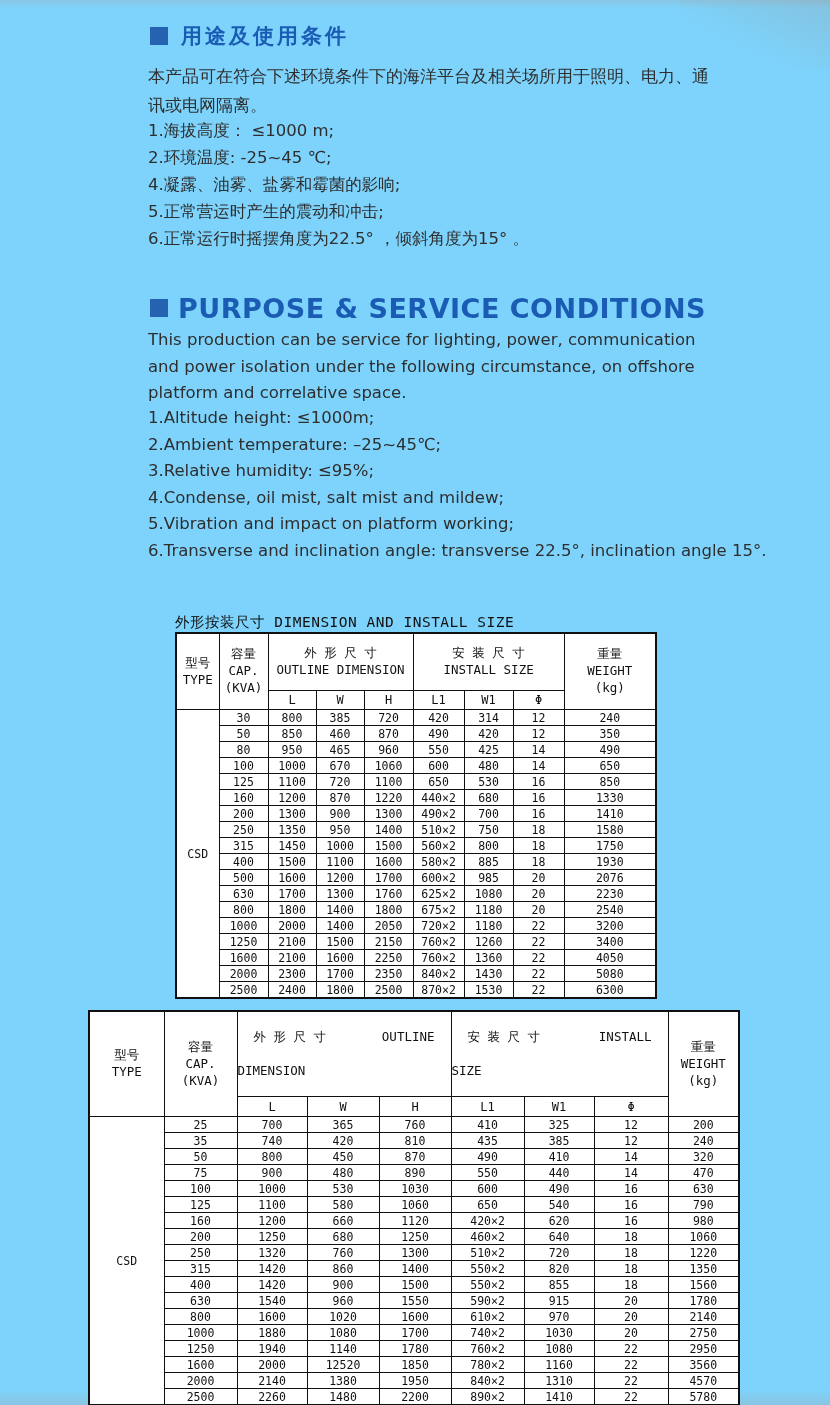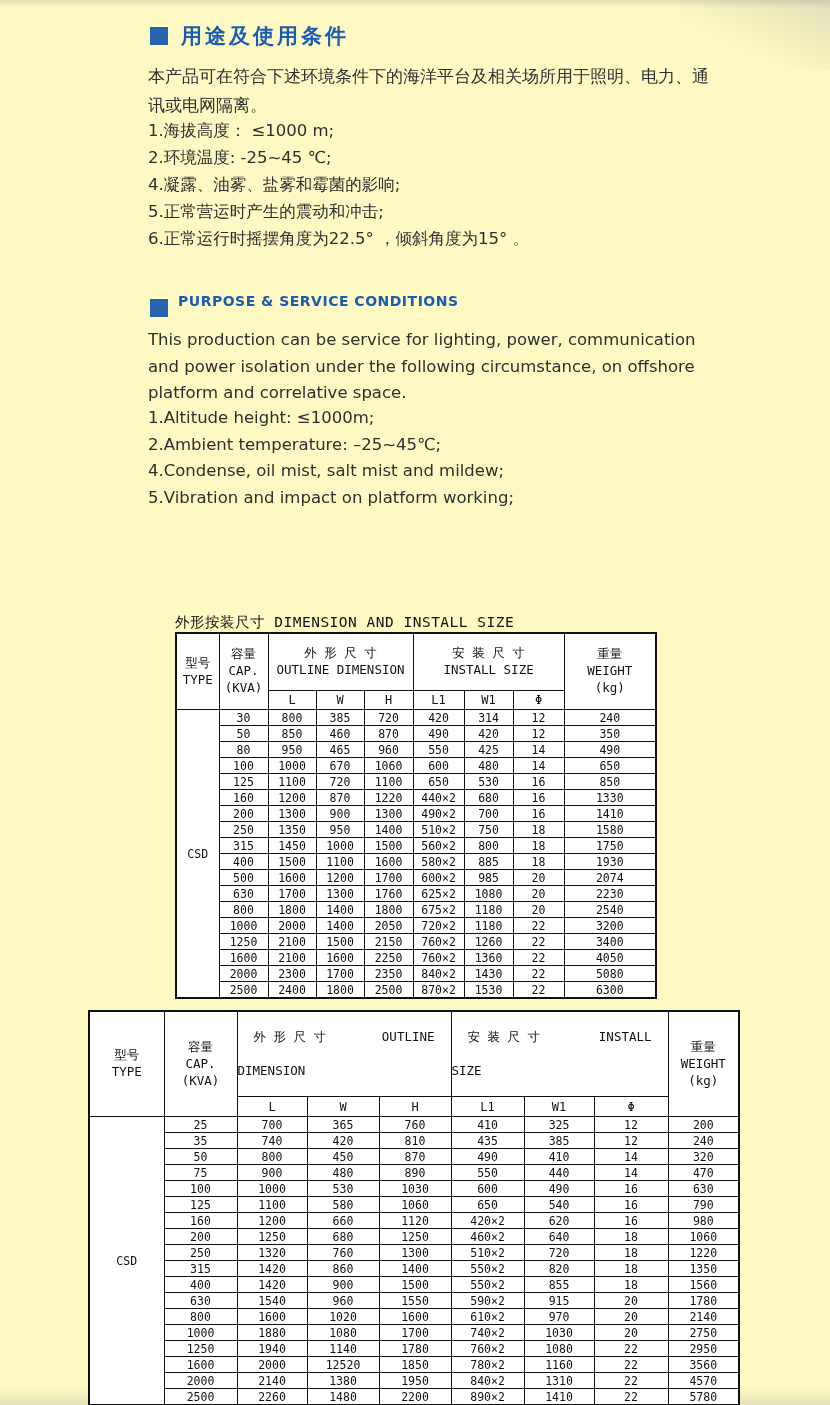"用途及使用条件" .page { background: #fef9c3 -> #7dd3fc }
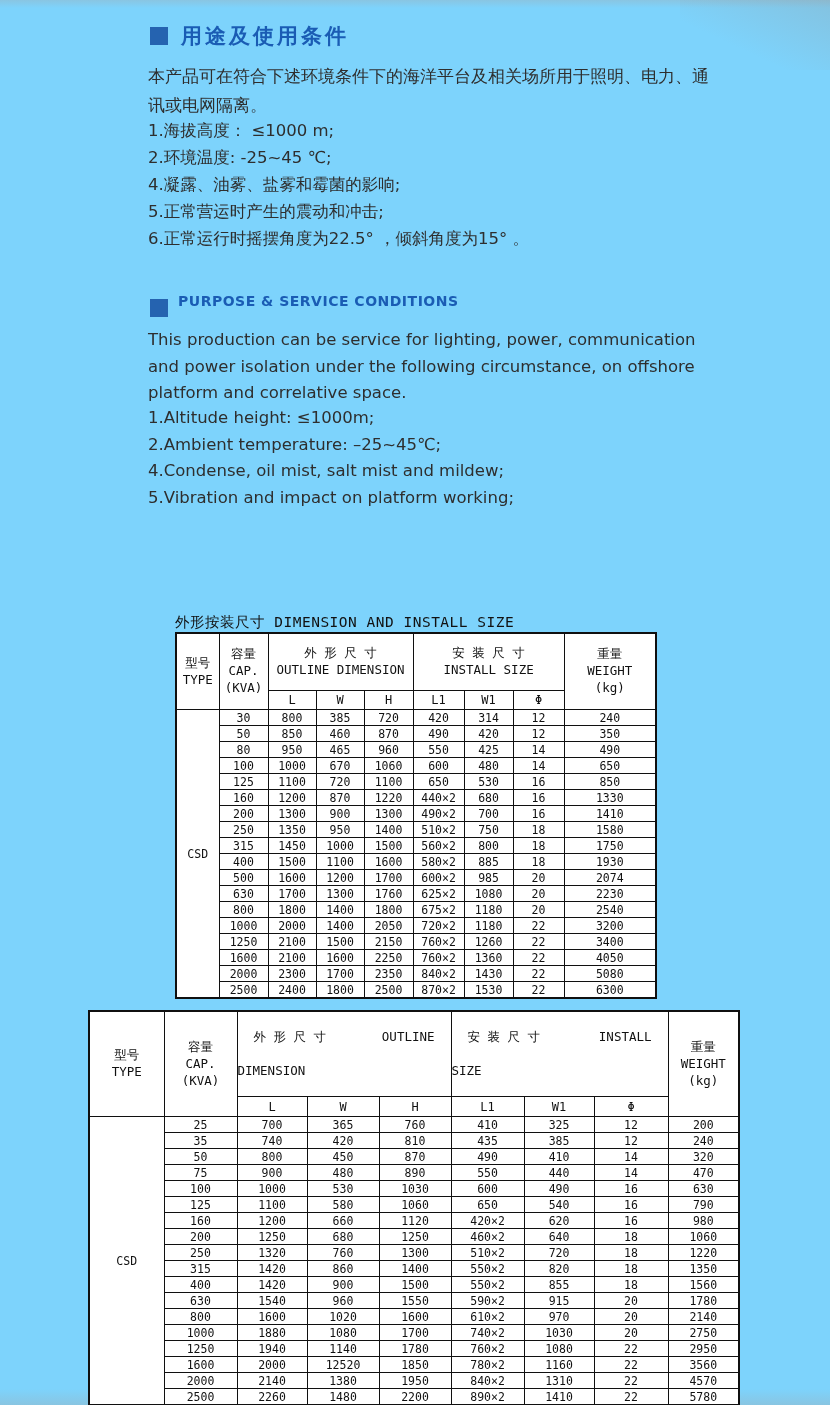"PURPOSE & SERVICE CONDITIONS" .t-en { font-size: 14px -> 27px }
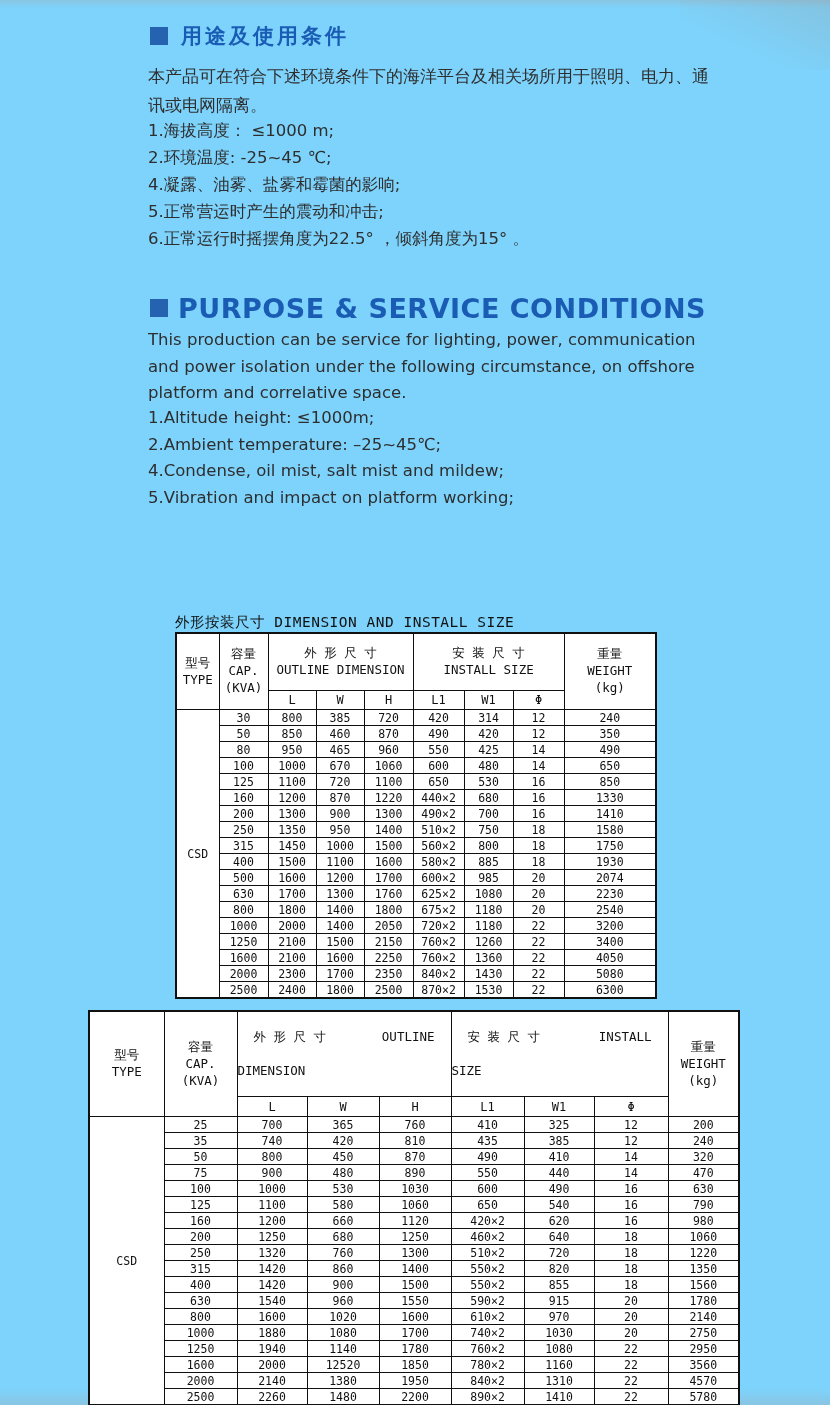"3.Relative humidity: ≤95%;" div.cond { html: none -> <div>3.Relative humidity: ≤95%;</div> }
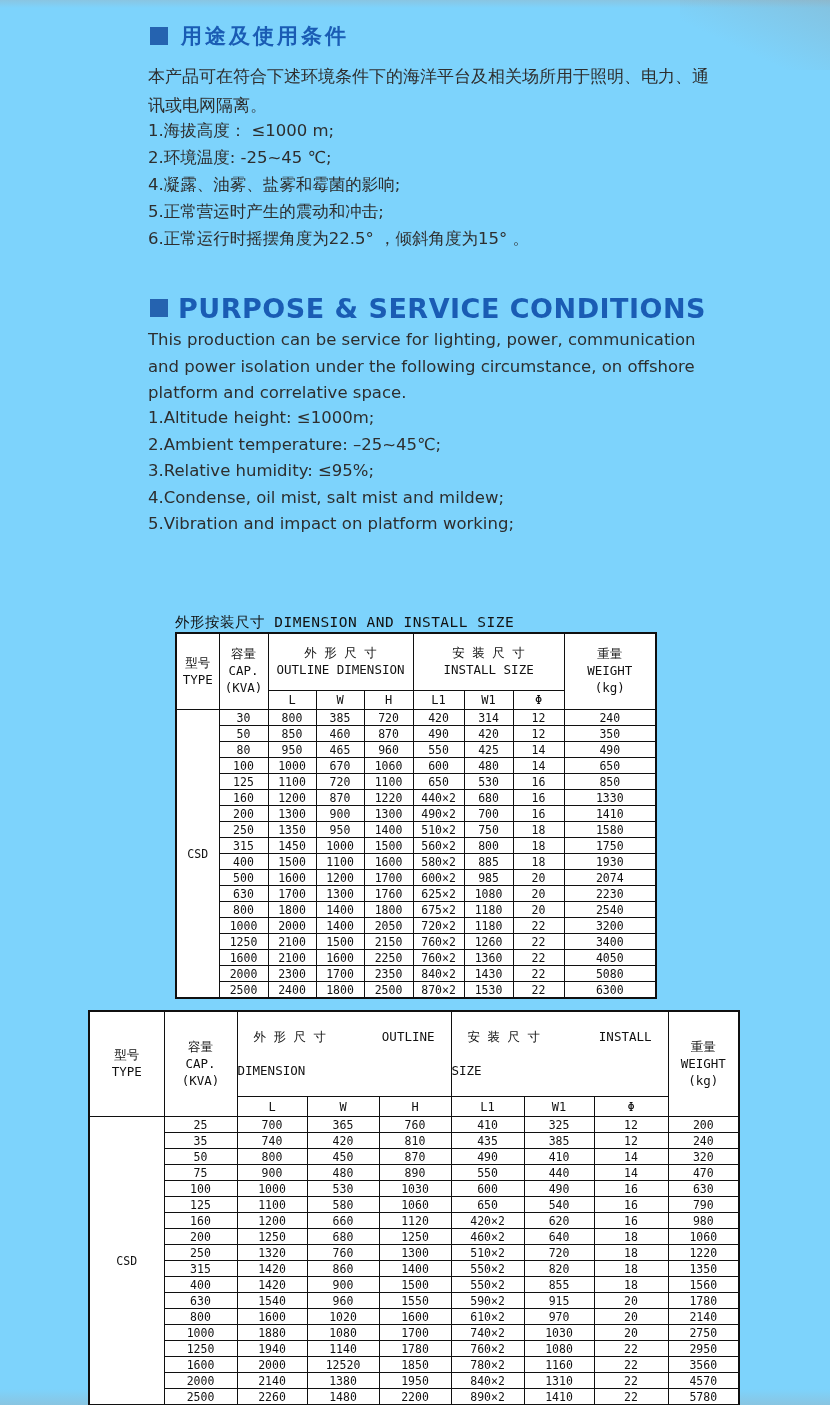"6.Transverse and inclination angle:" div.cond { html: none -> <div>6.Transverse and inclination angle: transverse 22.5°, inclination angle 15°.</div> }
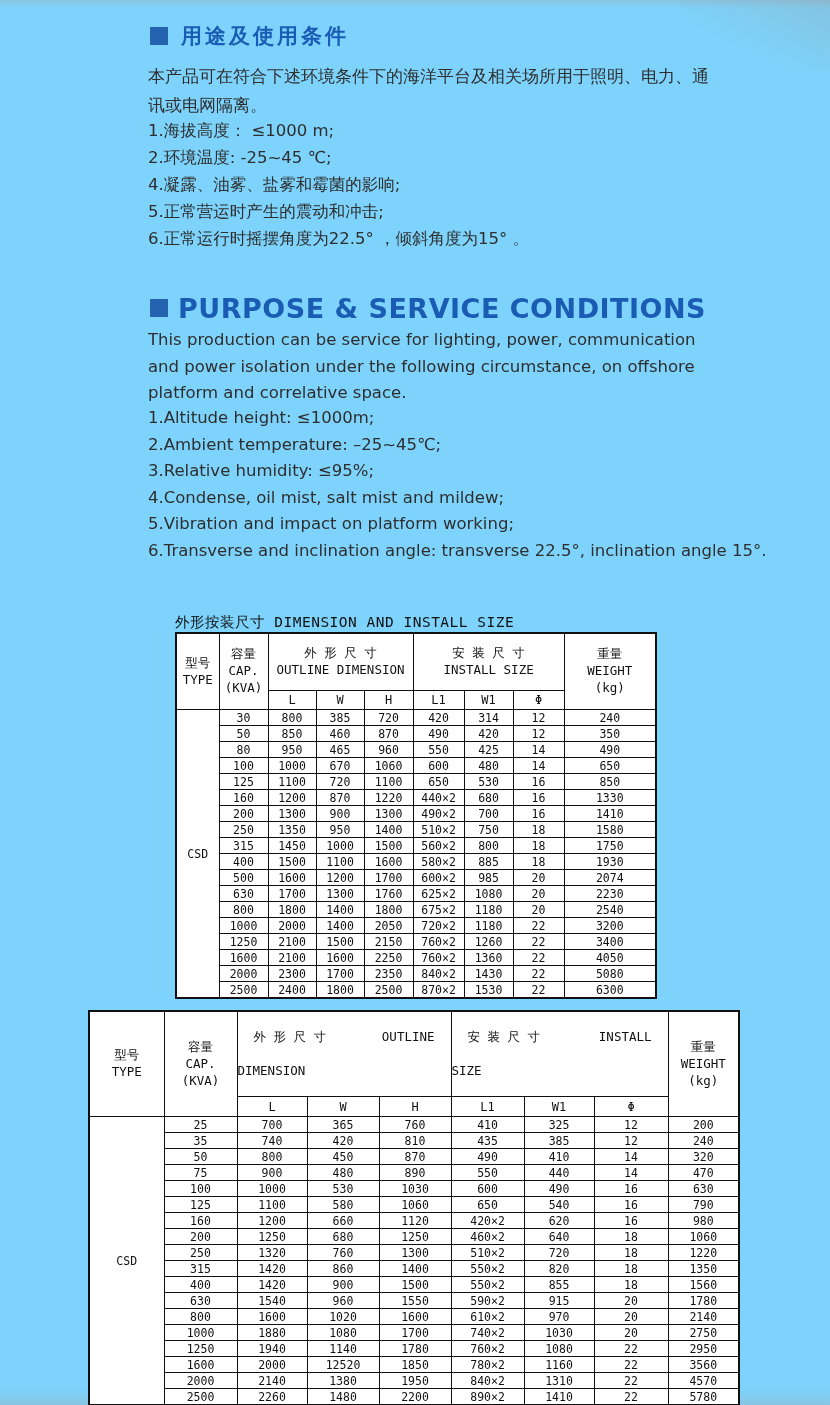"2074" td { text: 2074 -> 2076 }
